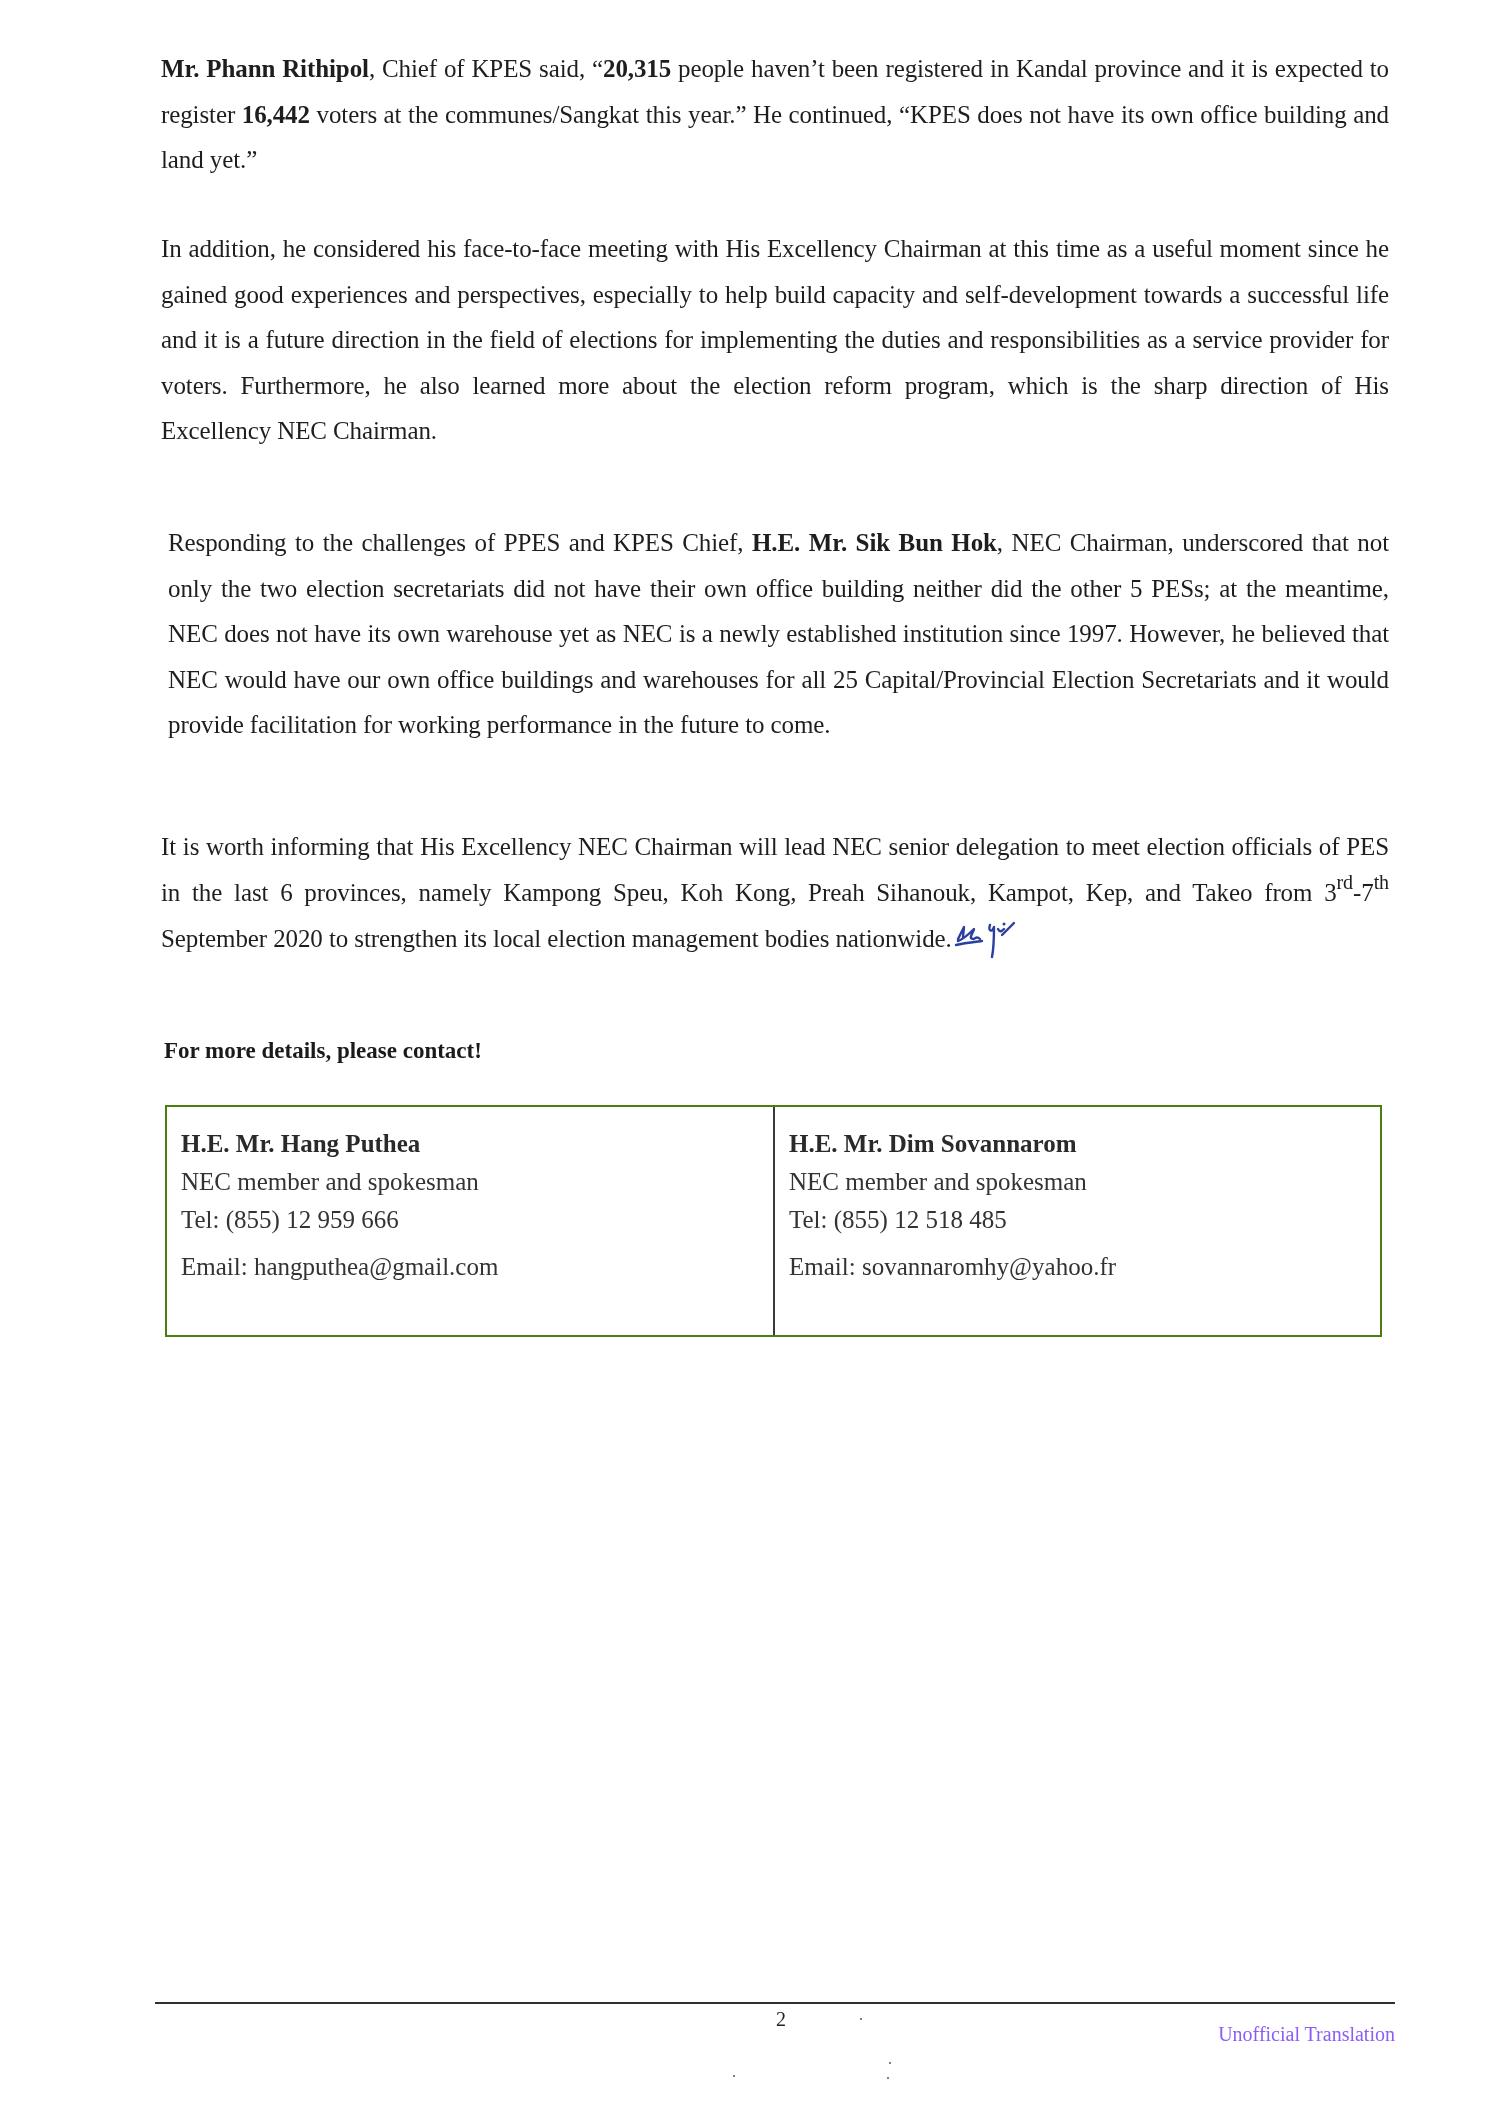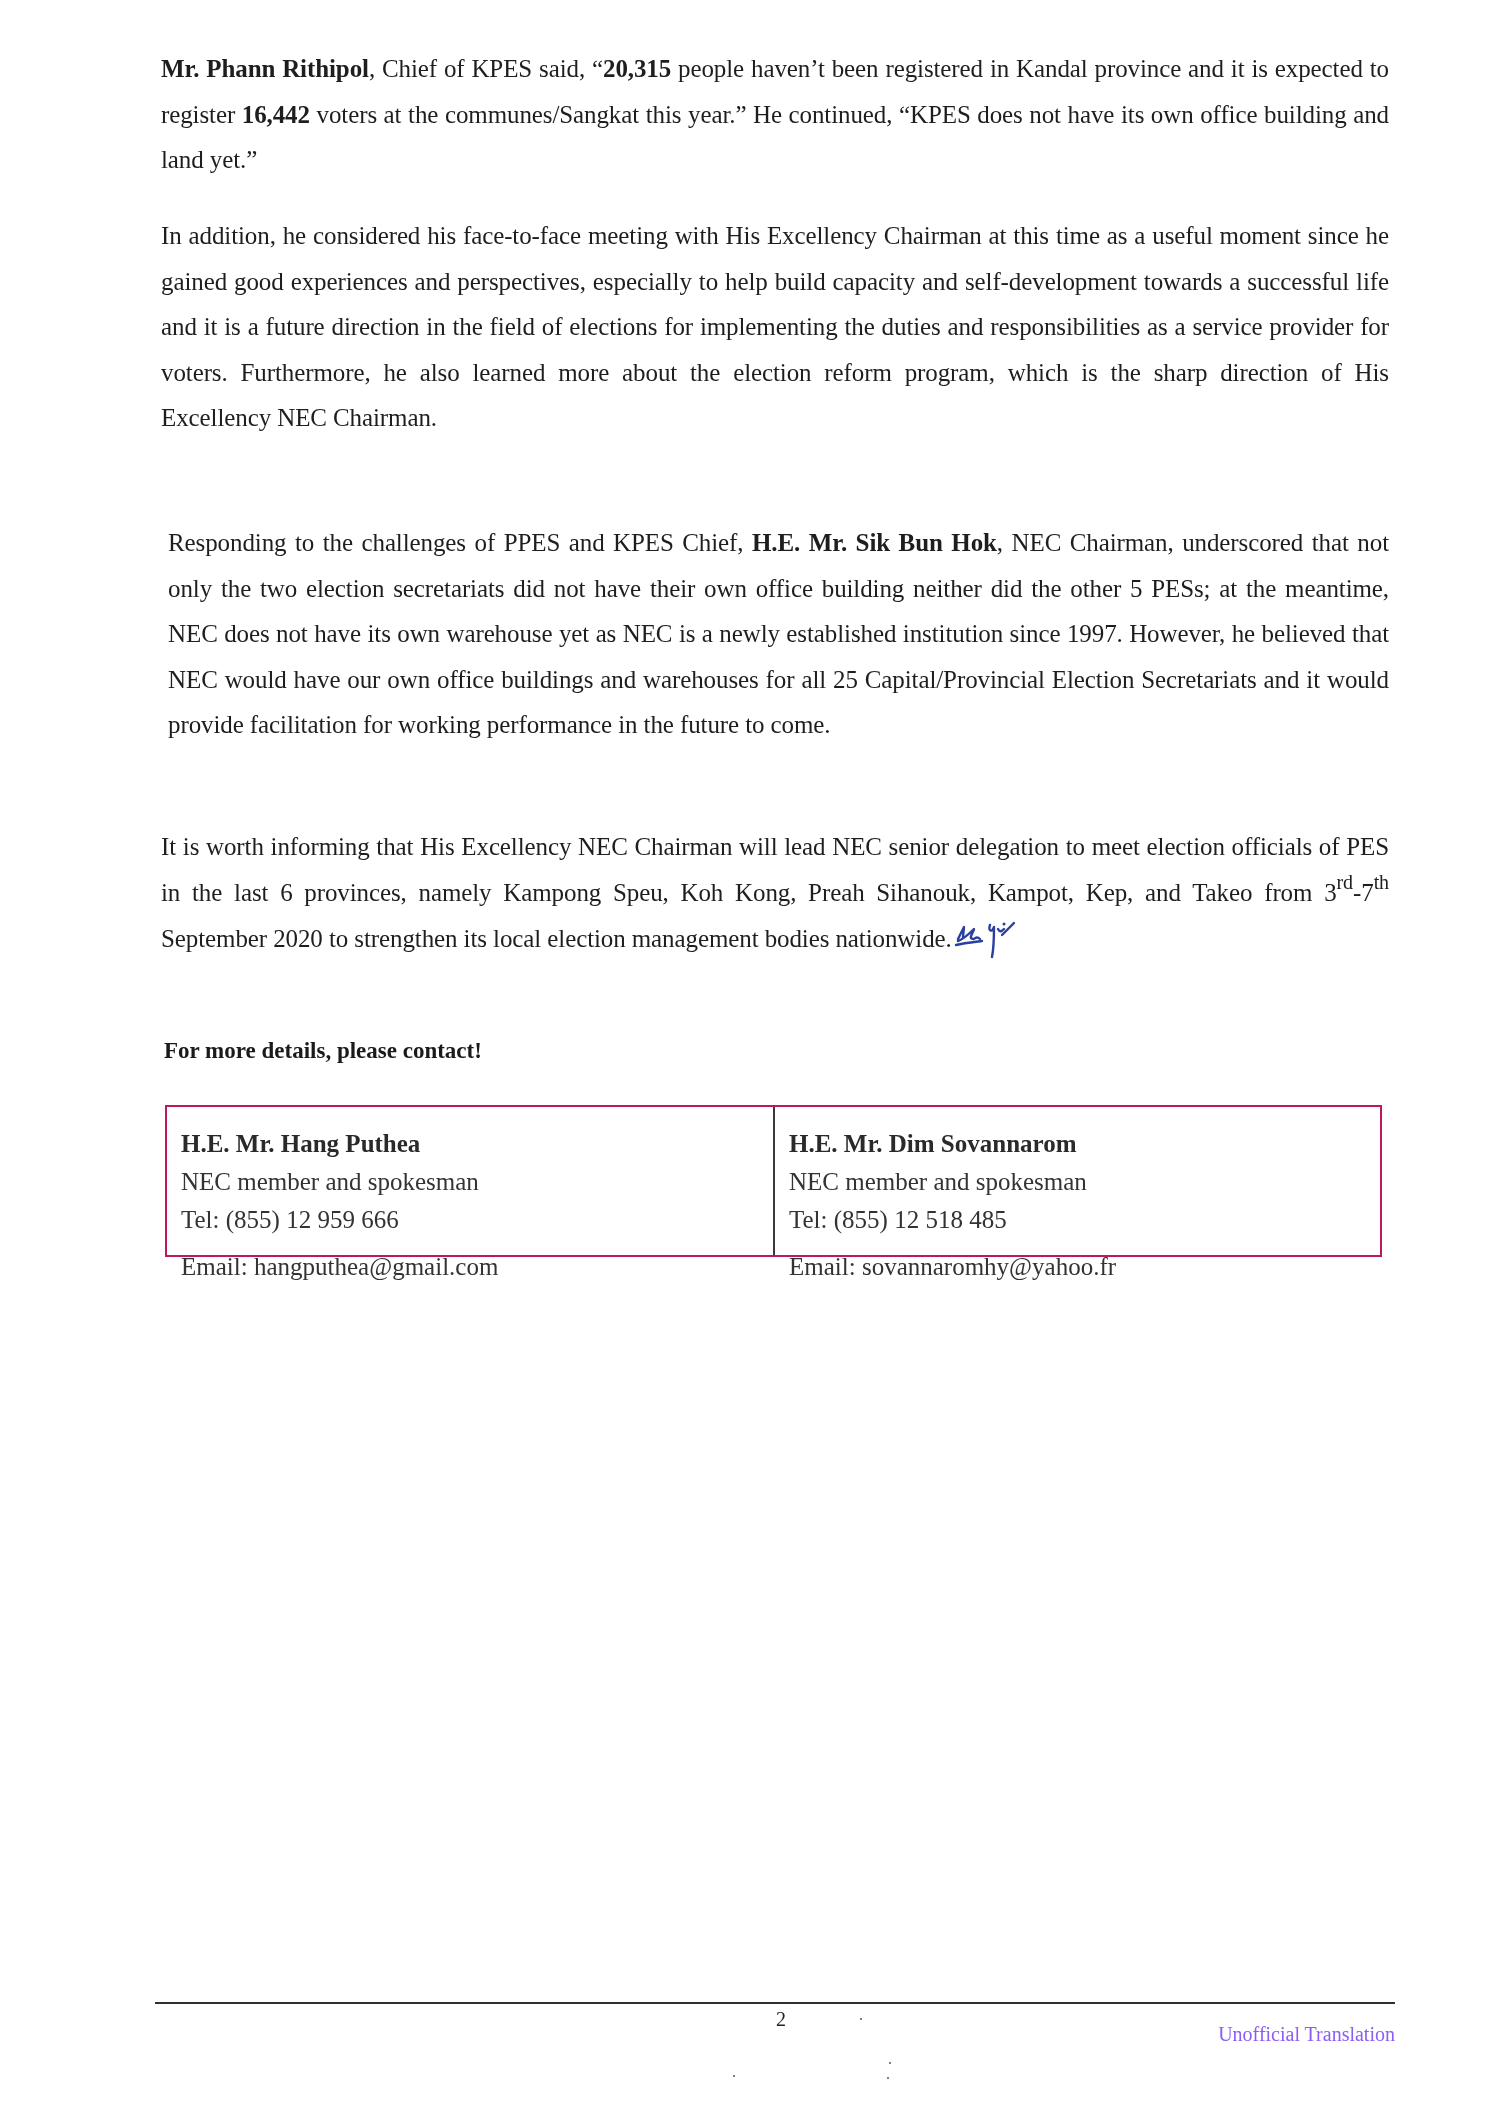"In addition, he considered his" #para2 { top: 209px -> 222px }
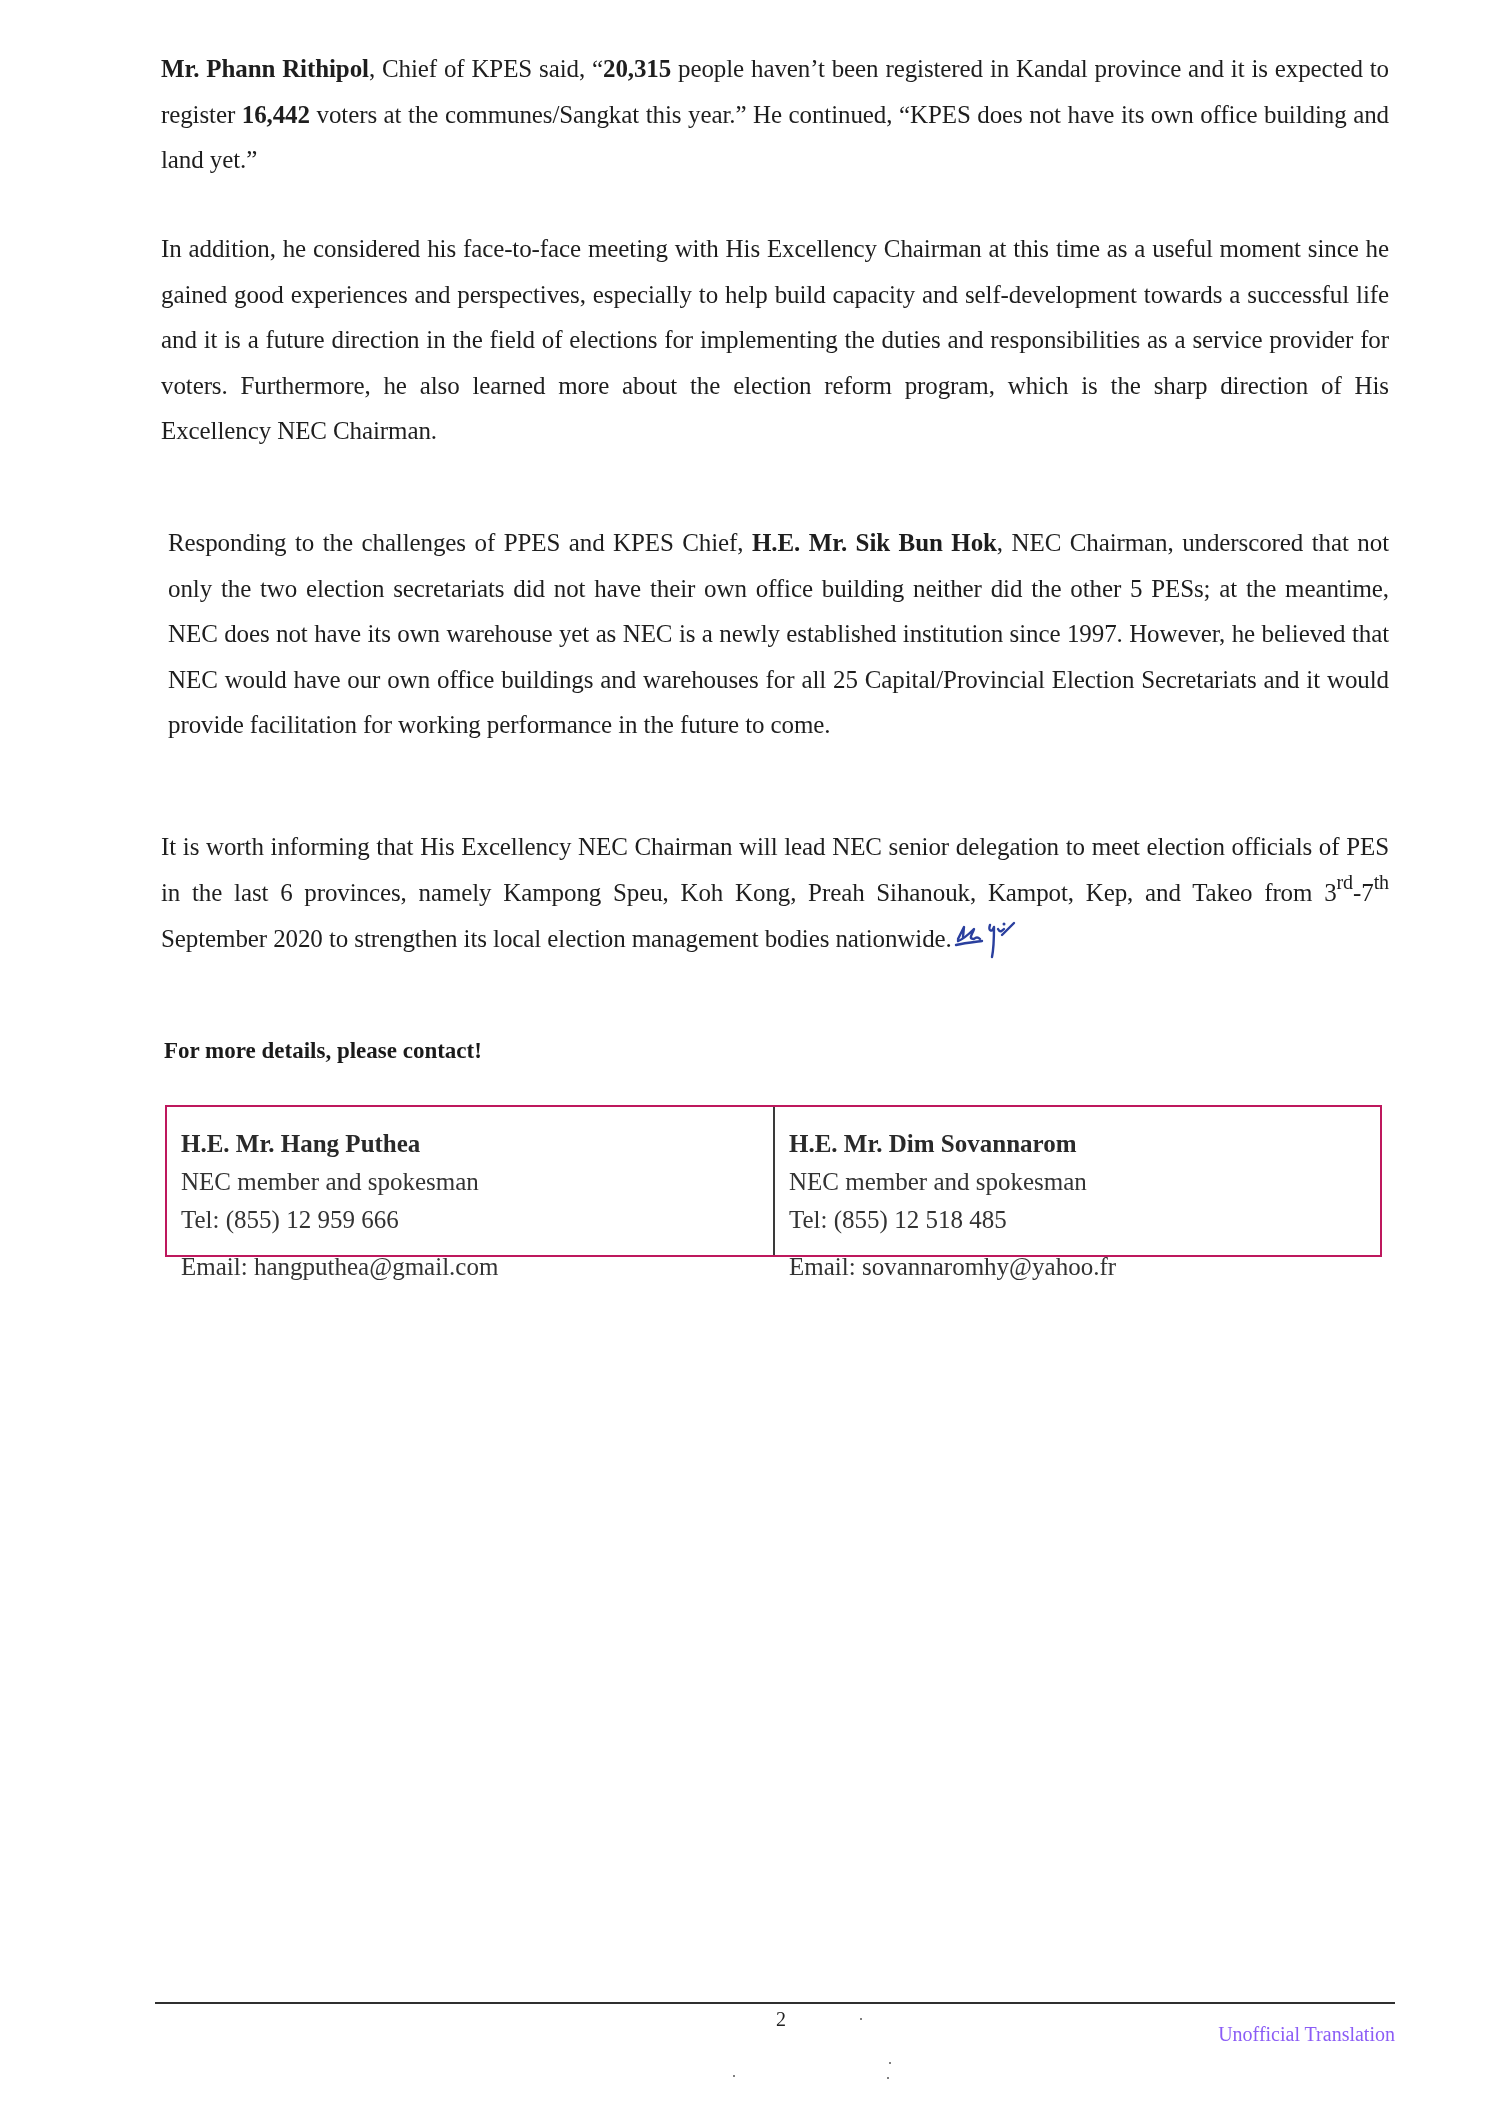"H.E. Mr. Hang Puthea" .contact-table { border: 2px solid #be185d -> 2px solid #4d7c0f; height: 152px -> 232px }
